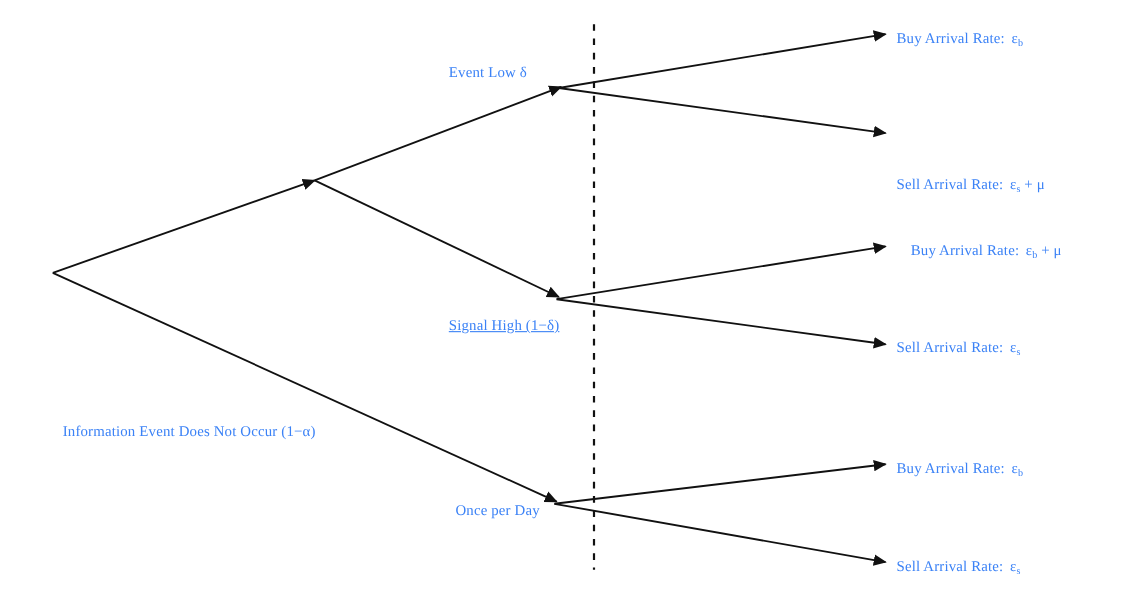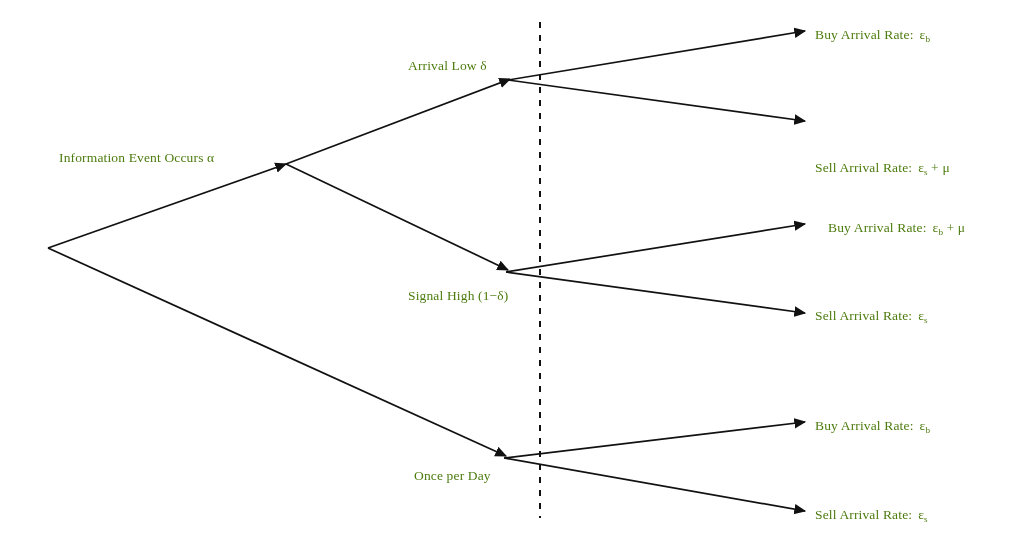"Buy Arrival Rate: εb" .node-label, .leaf-label, .branch-label { color: #4d7c0f -> #3b82f6 }
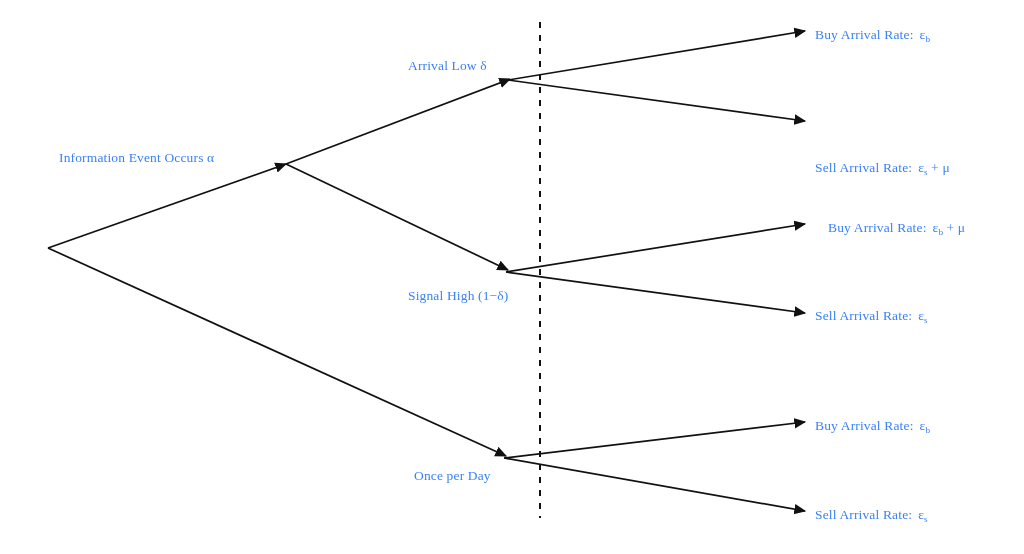"Arrival Low δ" div.node-label { text: Arrival -> Event }
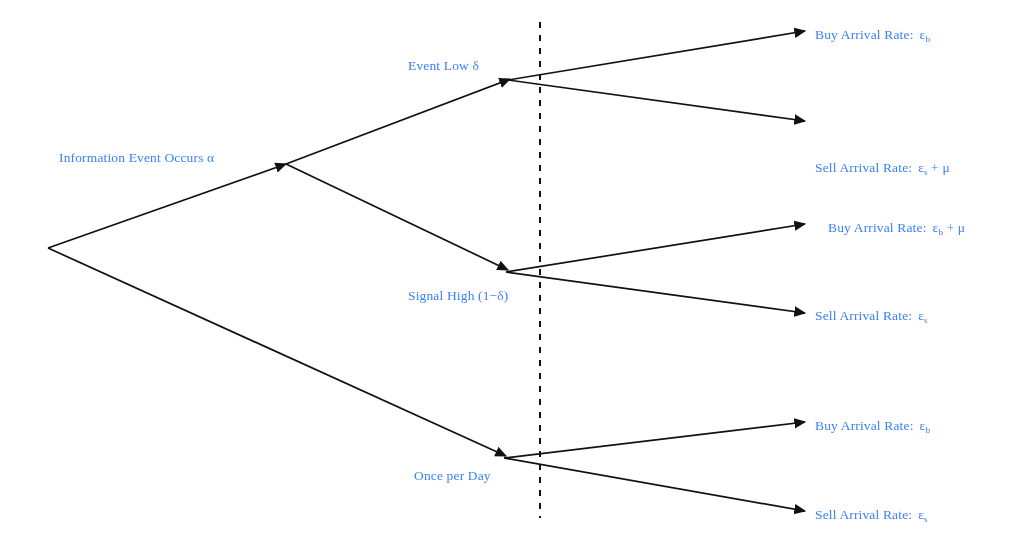"Information Event Occurs α" div.branch-label { html: <div>Information Event Occurs α</div> -> none }
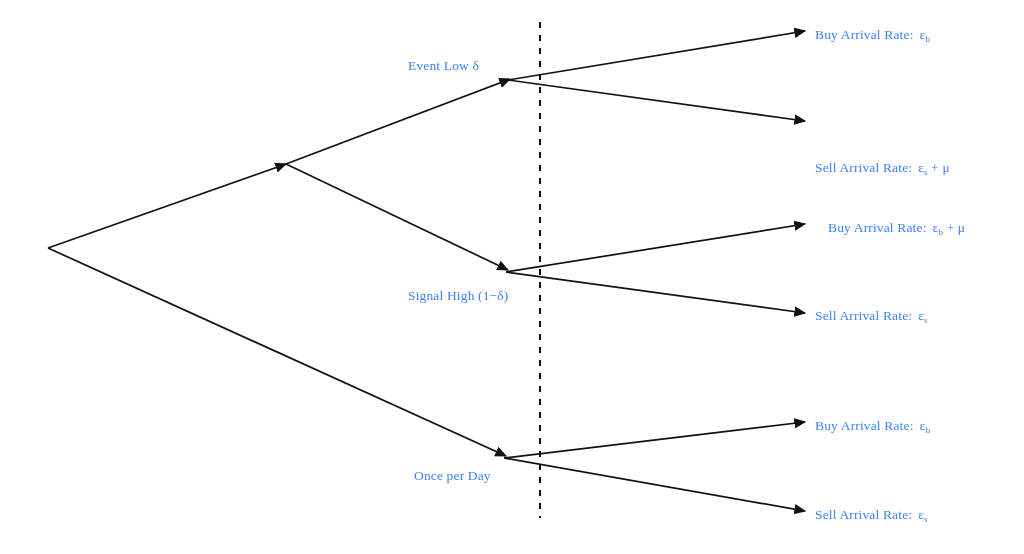"Signal High (1−δ)" div.node-label { text-decoration: none -> underline }
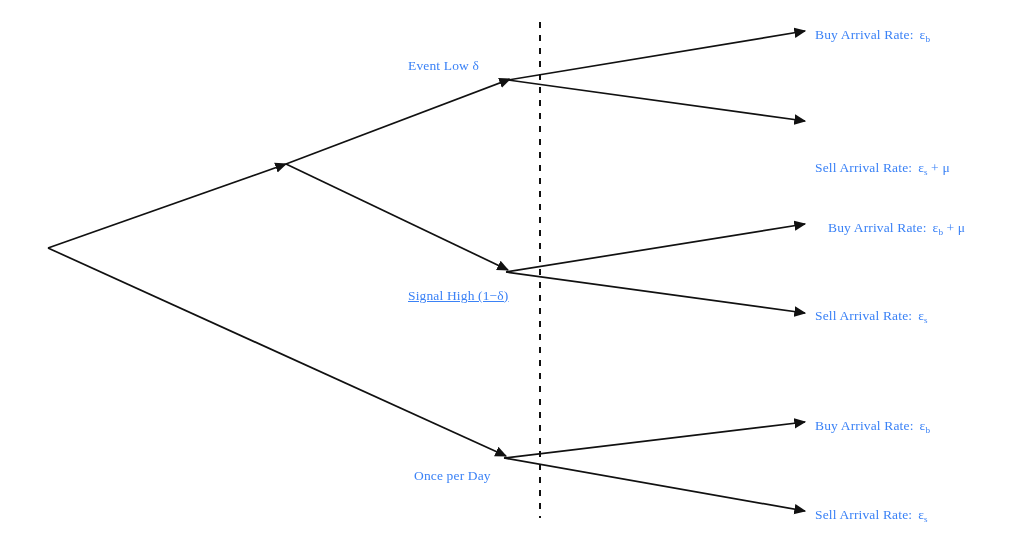"Information Event Does Not Occur" div.branch-label { html: none -> <div>Information Event Does Not Occur (1−α)</div> }
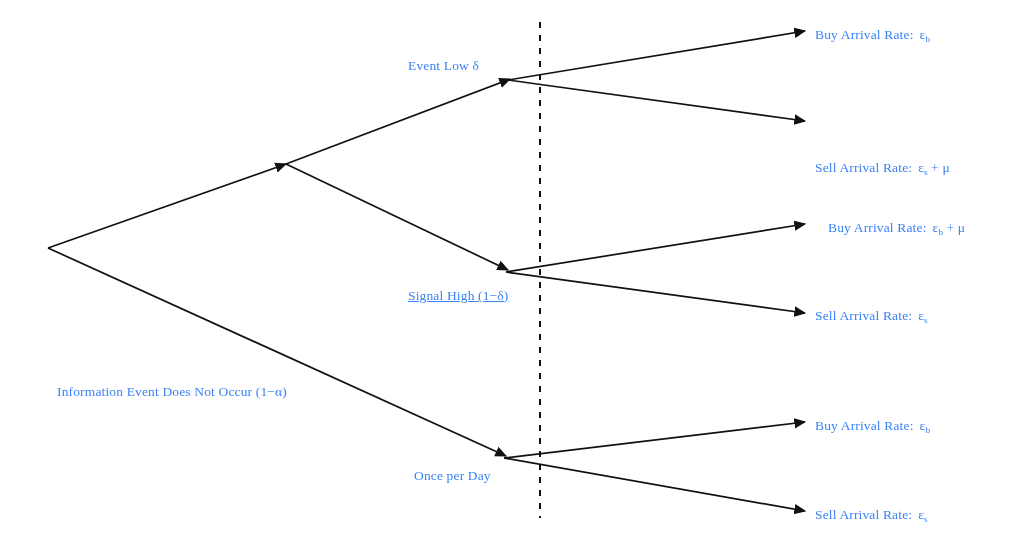"Once per Day" div.node-label { top: 468px -> 456px }
